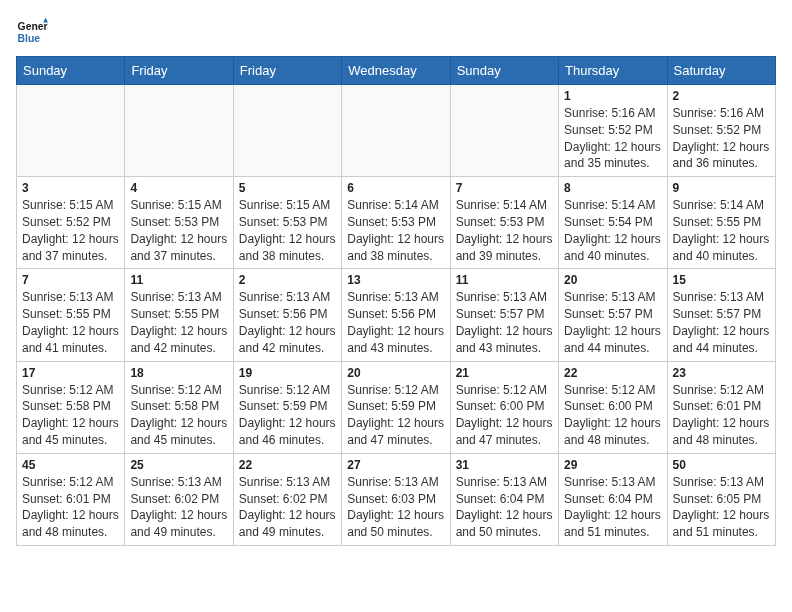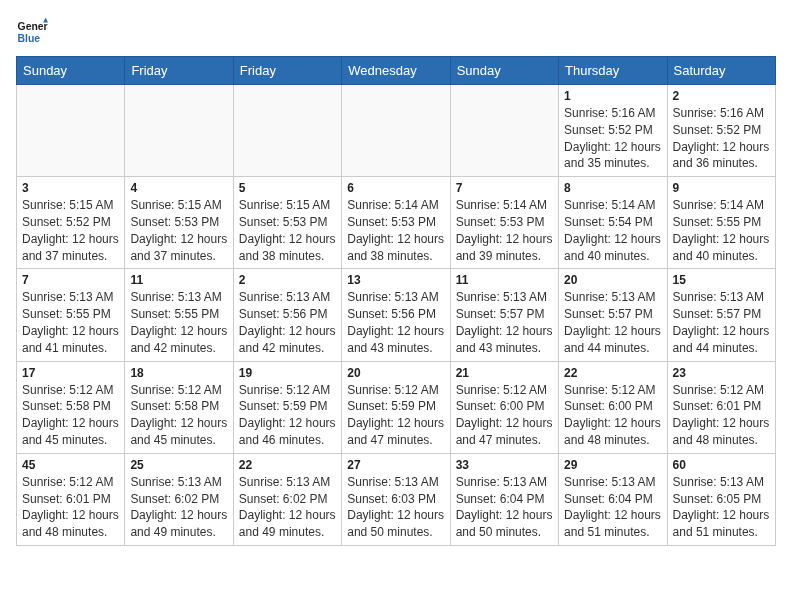"33" div.day-num { text: 33 -> 31 }
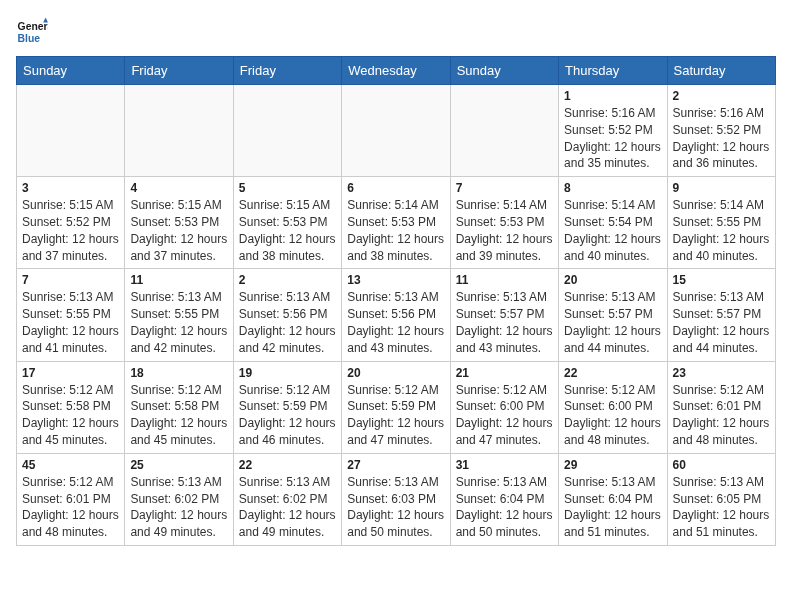"60" div.day-num { text: 60 -> 50 }
